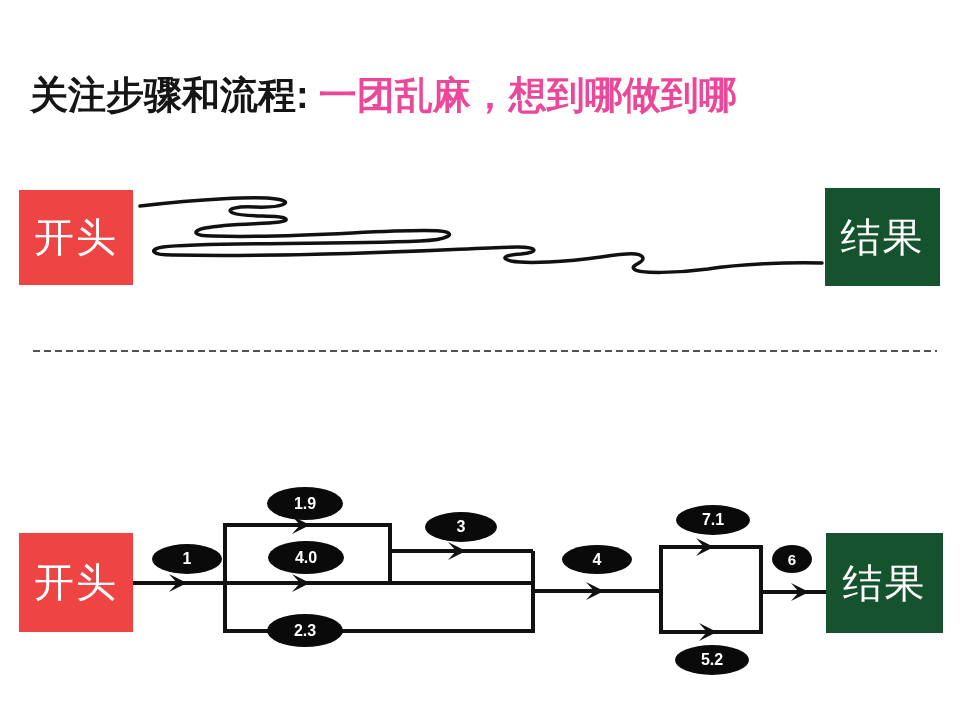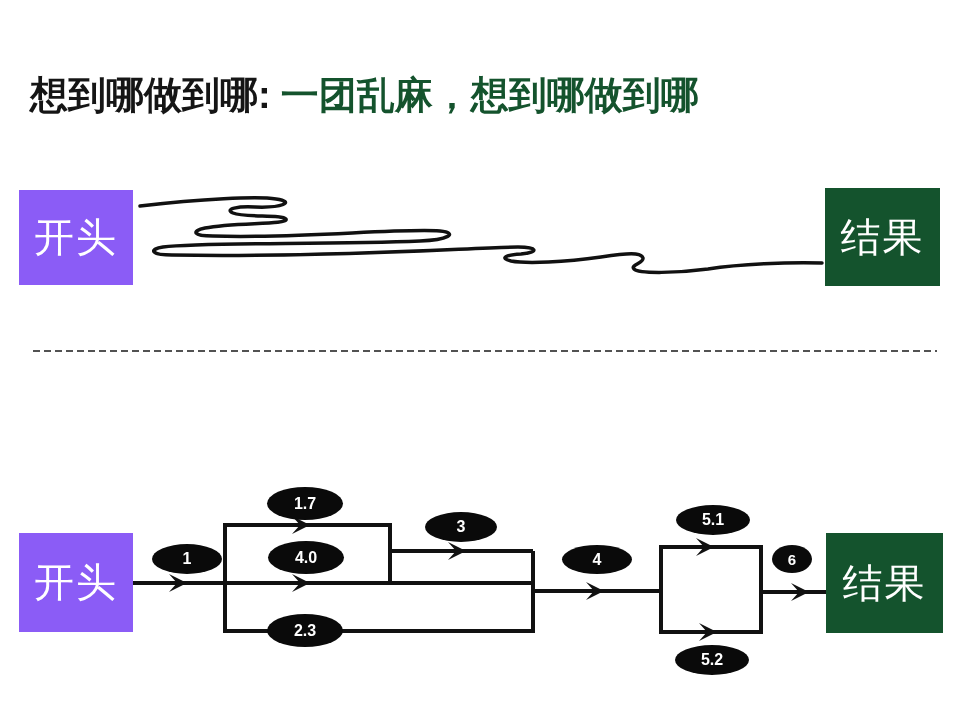"想到哪做到哪:" span { text: 想到哪做到哪 -> 关注步骤和流程 }
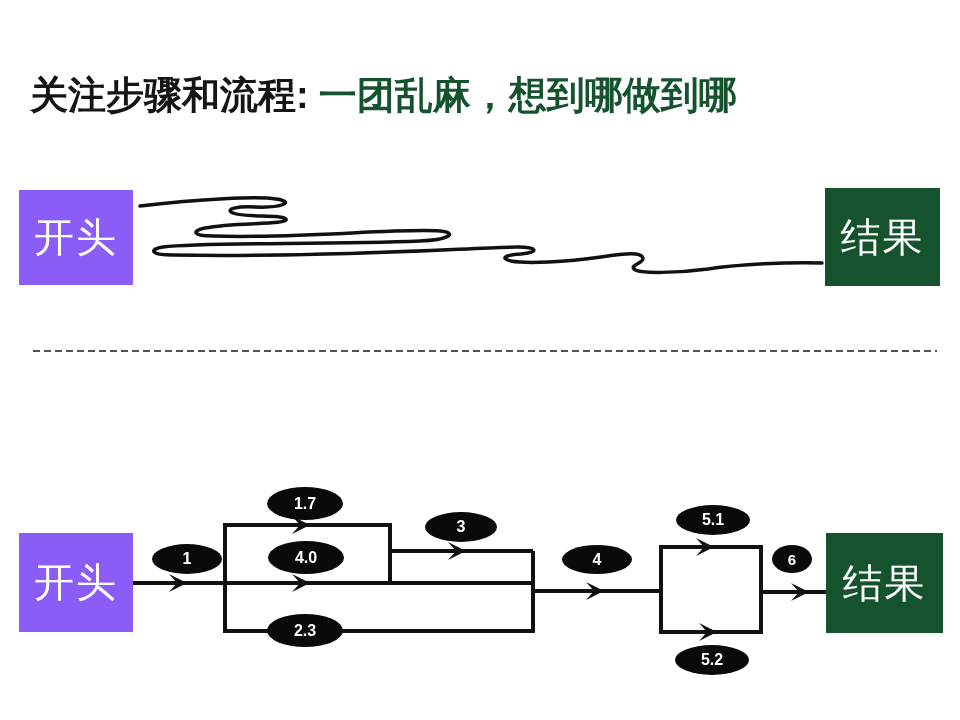"一团乱麻，想到哪做到哪" .title .hl { color: #14532d -> #ec4899 }
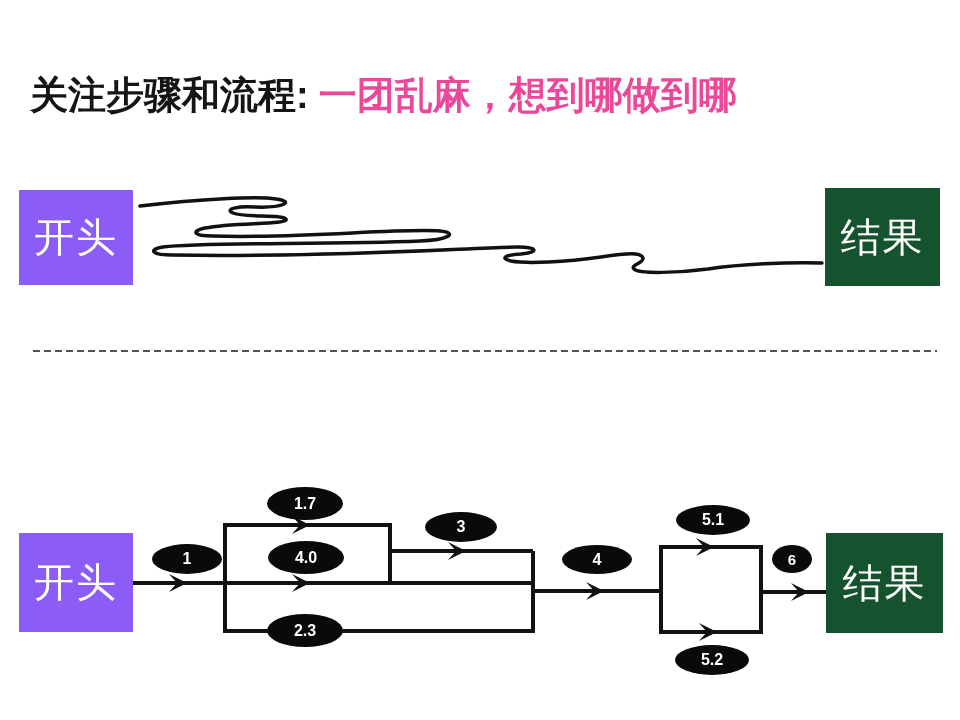"开头" .endpoint.gray { background: #8b5cf6 -> #ef4444 }
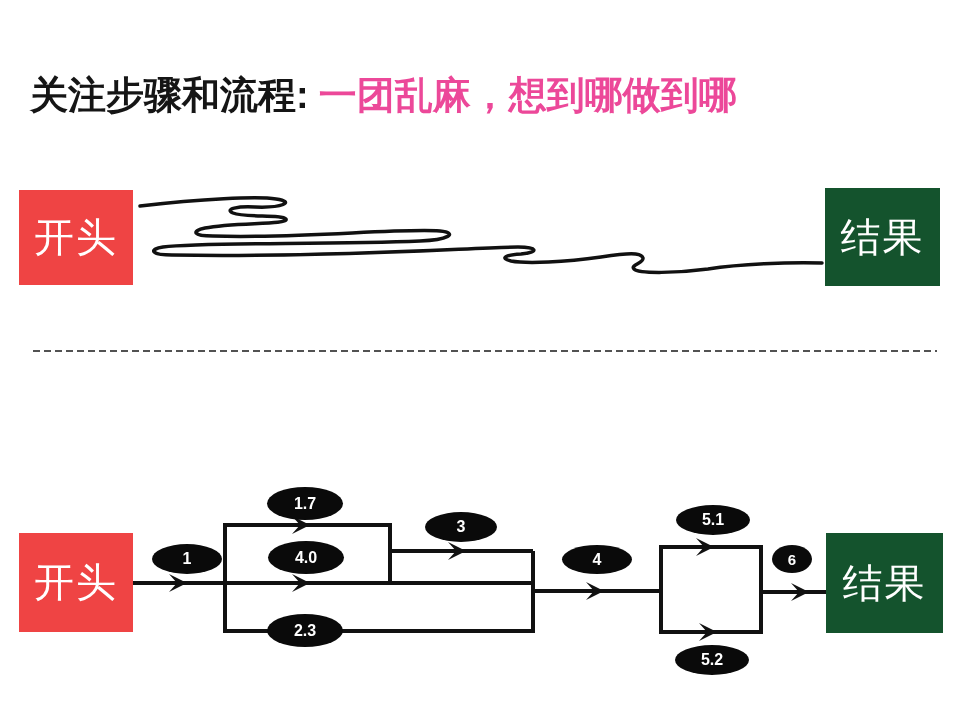"1.7" div.step { text: 1.7 -> 1.9 }
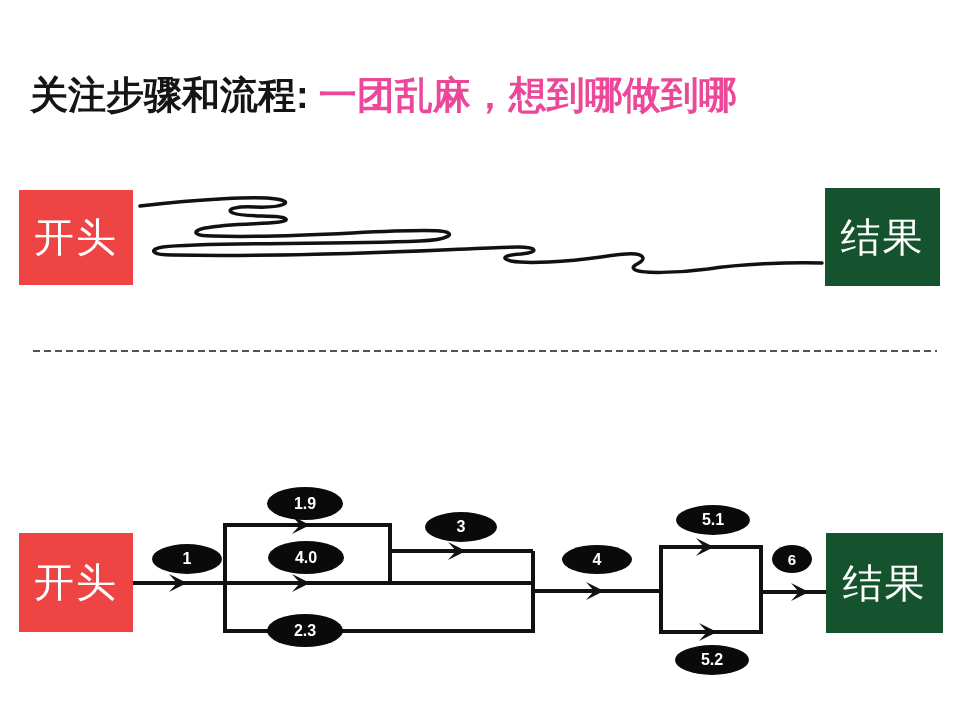"5.1" div.step { text: 5.1 -> 7.1 }
